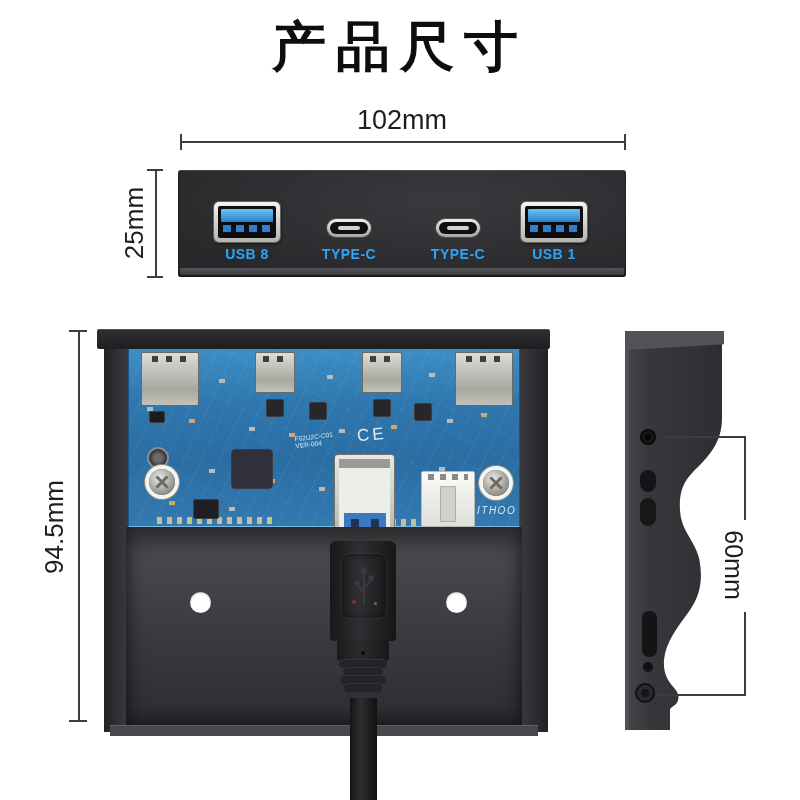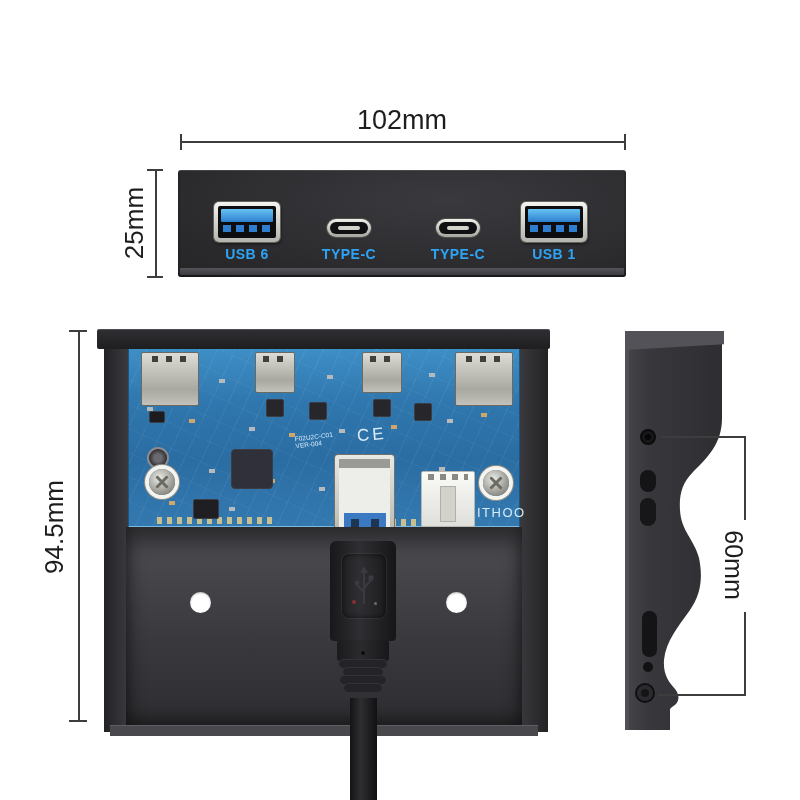"产品尺寸" div.title { html: none -> <div>产品尺寸</div> }
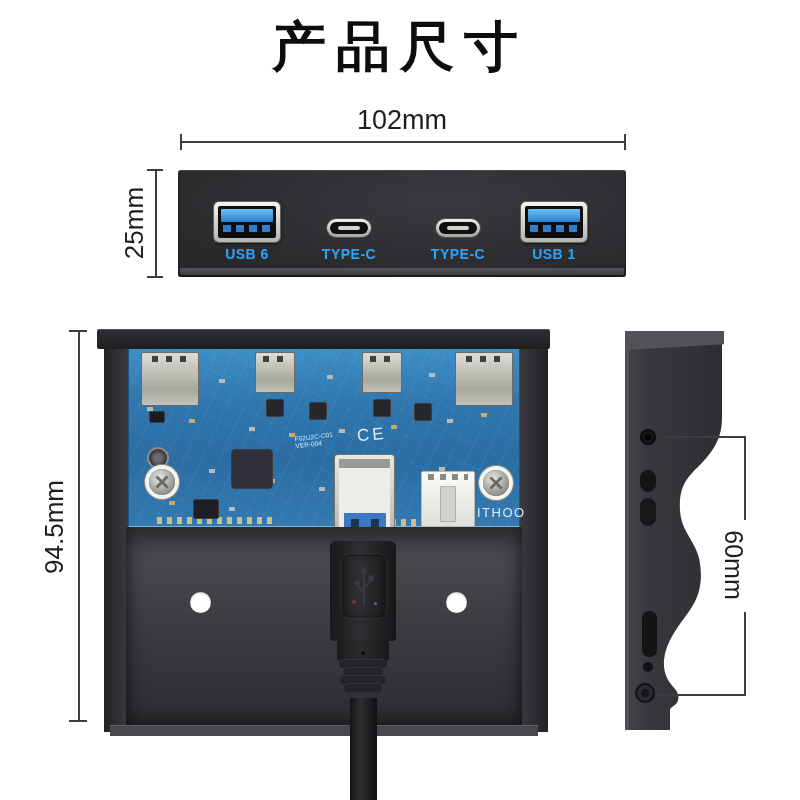"USB 6" div.port-label { text: 6 -> 8 }
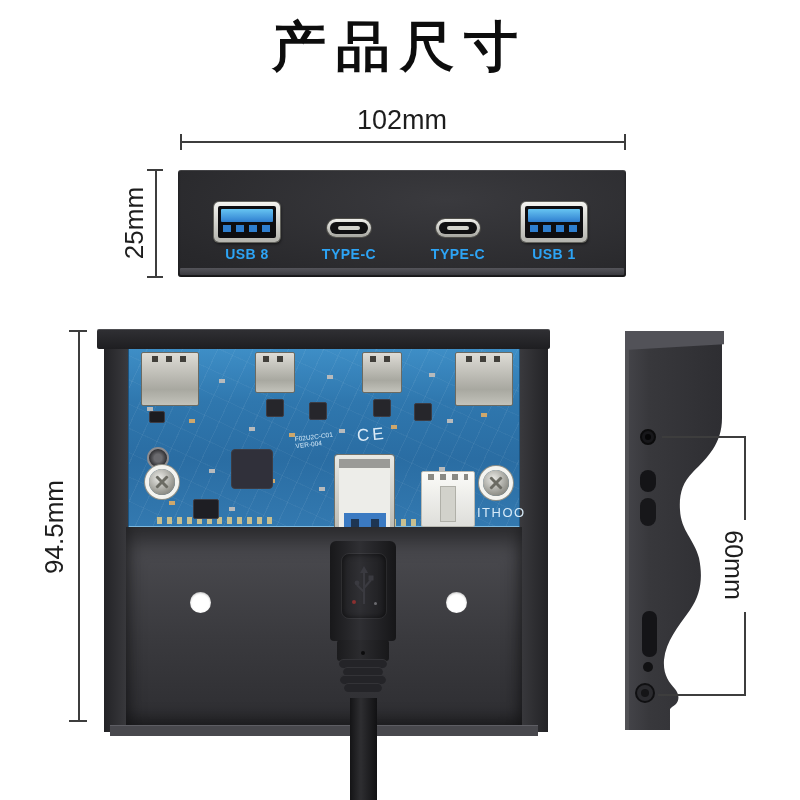"ITHOO" div.pcb-text { font-size: 13px -> 10px; font-style: none -> italic }
